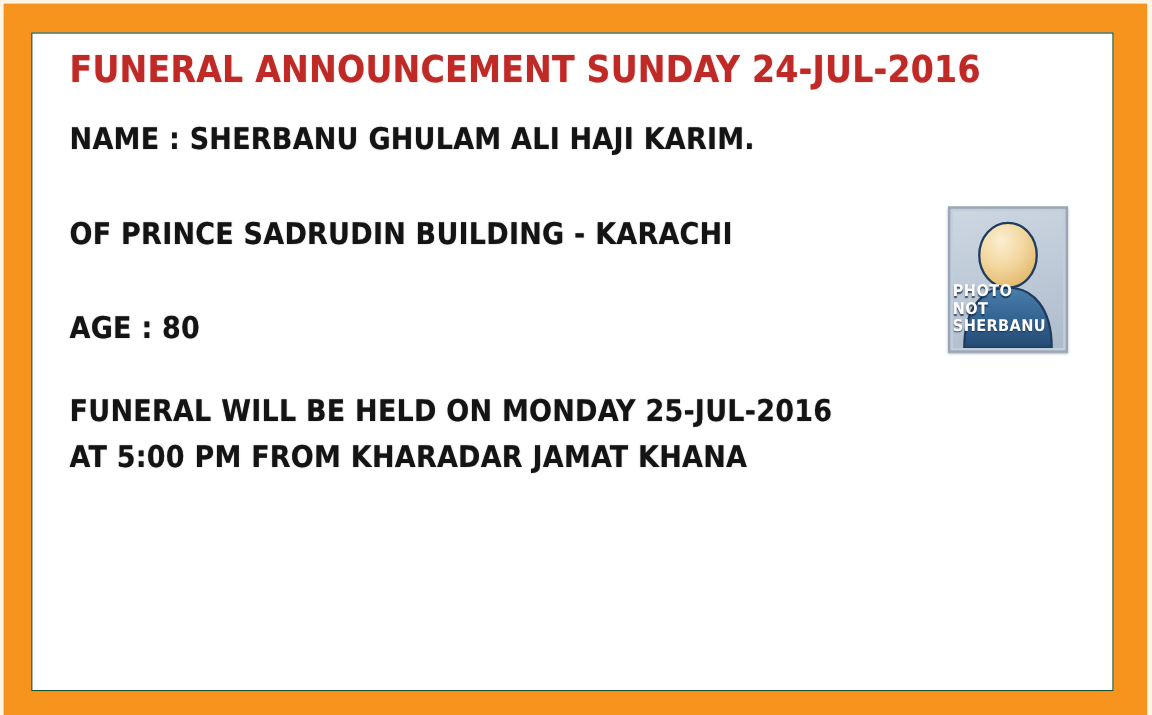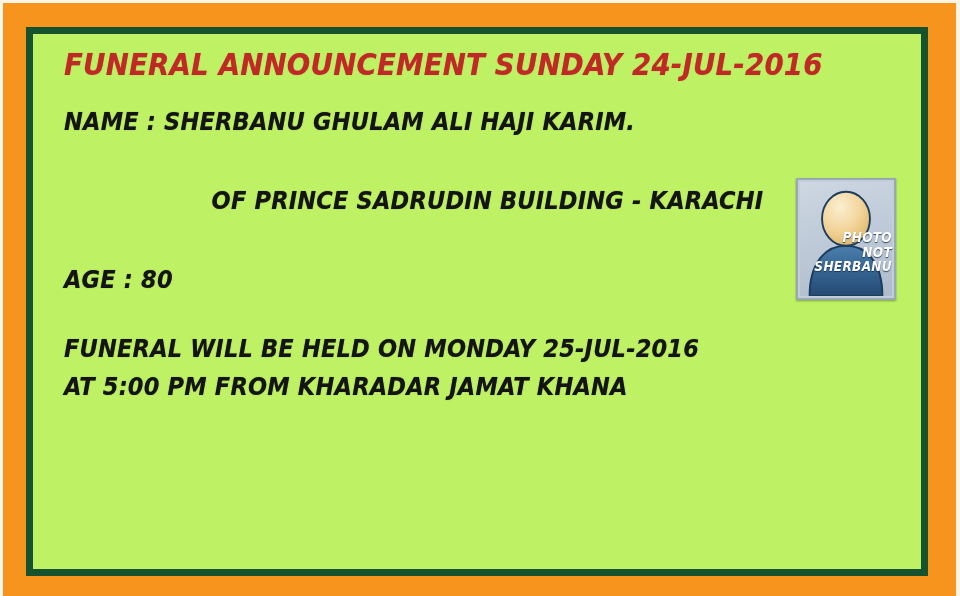"FUNERAL ANNOUNCEMENT SUNDAY 24-JUL-2016" .panel { background: #bef264 -> #ffffff; border: 7px solid #14532d -> 1px solid #14532d; font-style: italic -> none }
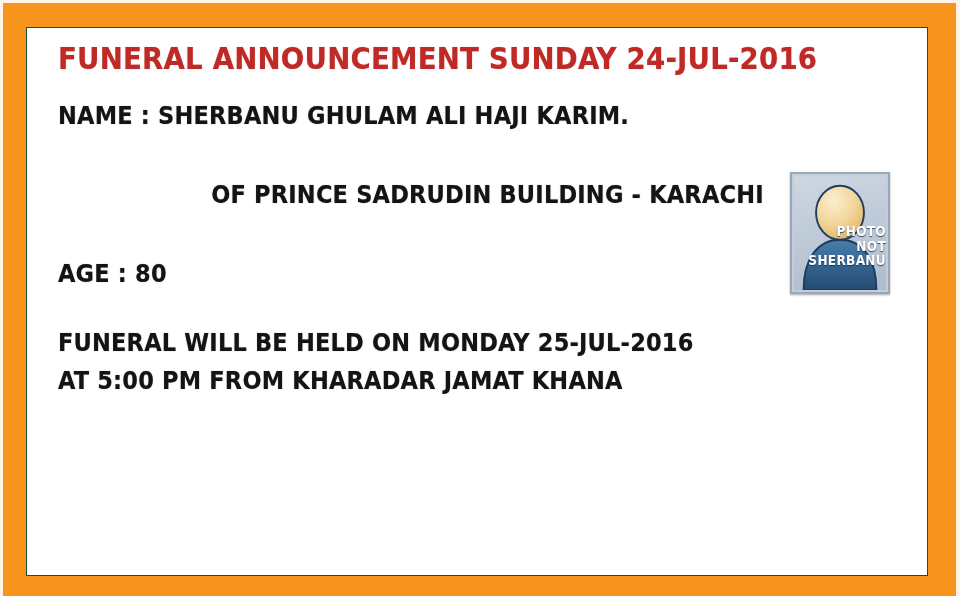"OF PRINCE SADRUDIN BUILDING -" .row-address { text-align: center -> none }
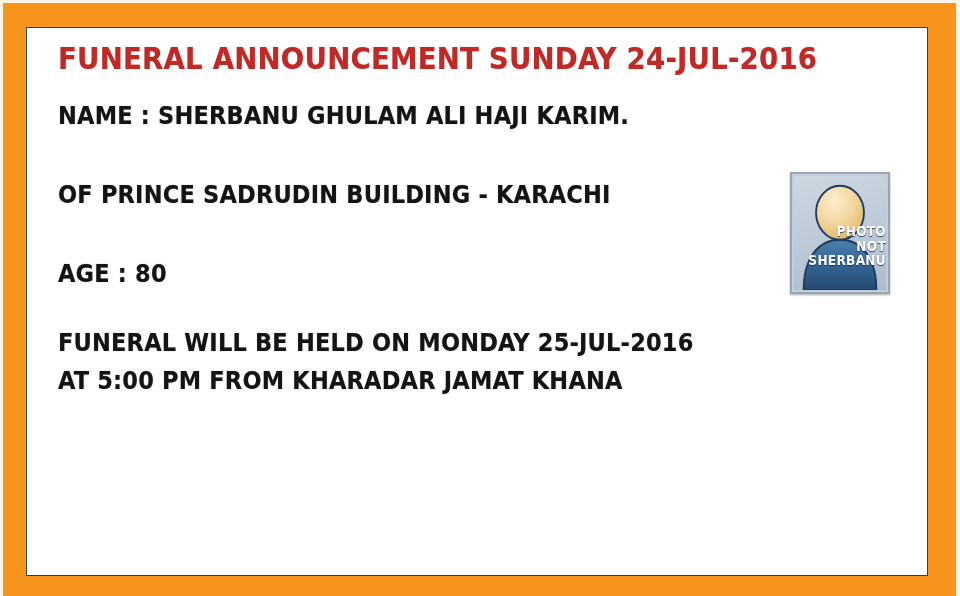"PHOTO" .pna-text { text-align: right -> left; top: 48px -> 60px }
